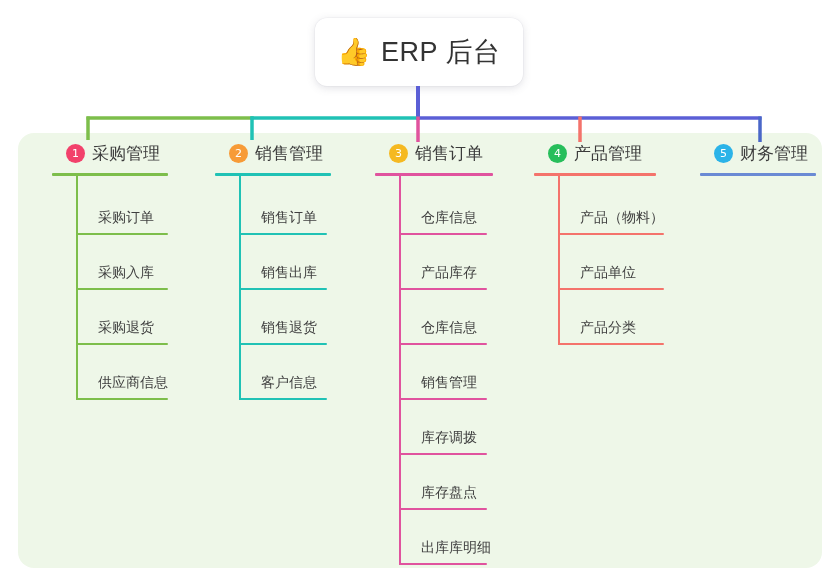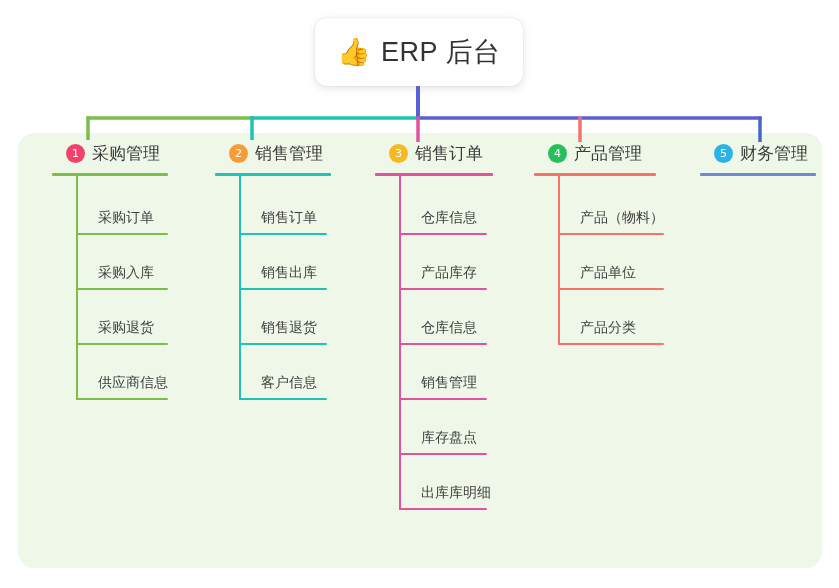"库存调拨" div.item { html: none -> <div> <span>库存调拨</span> <div></div> </div> }
